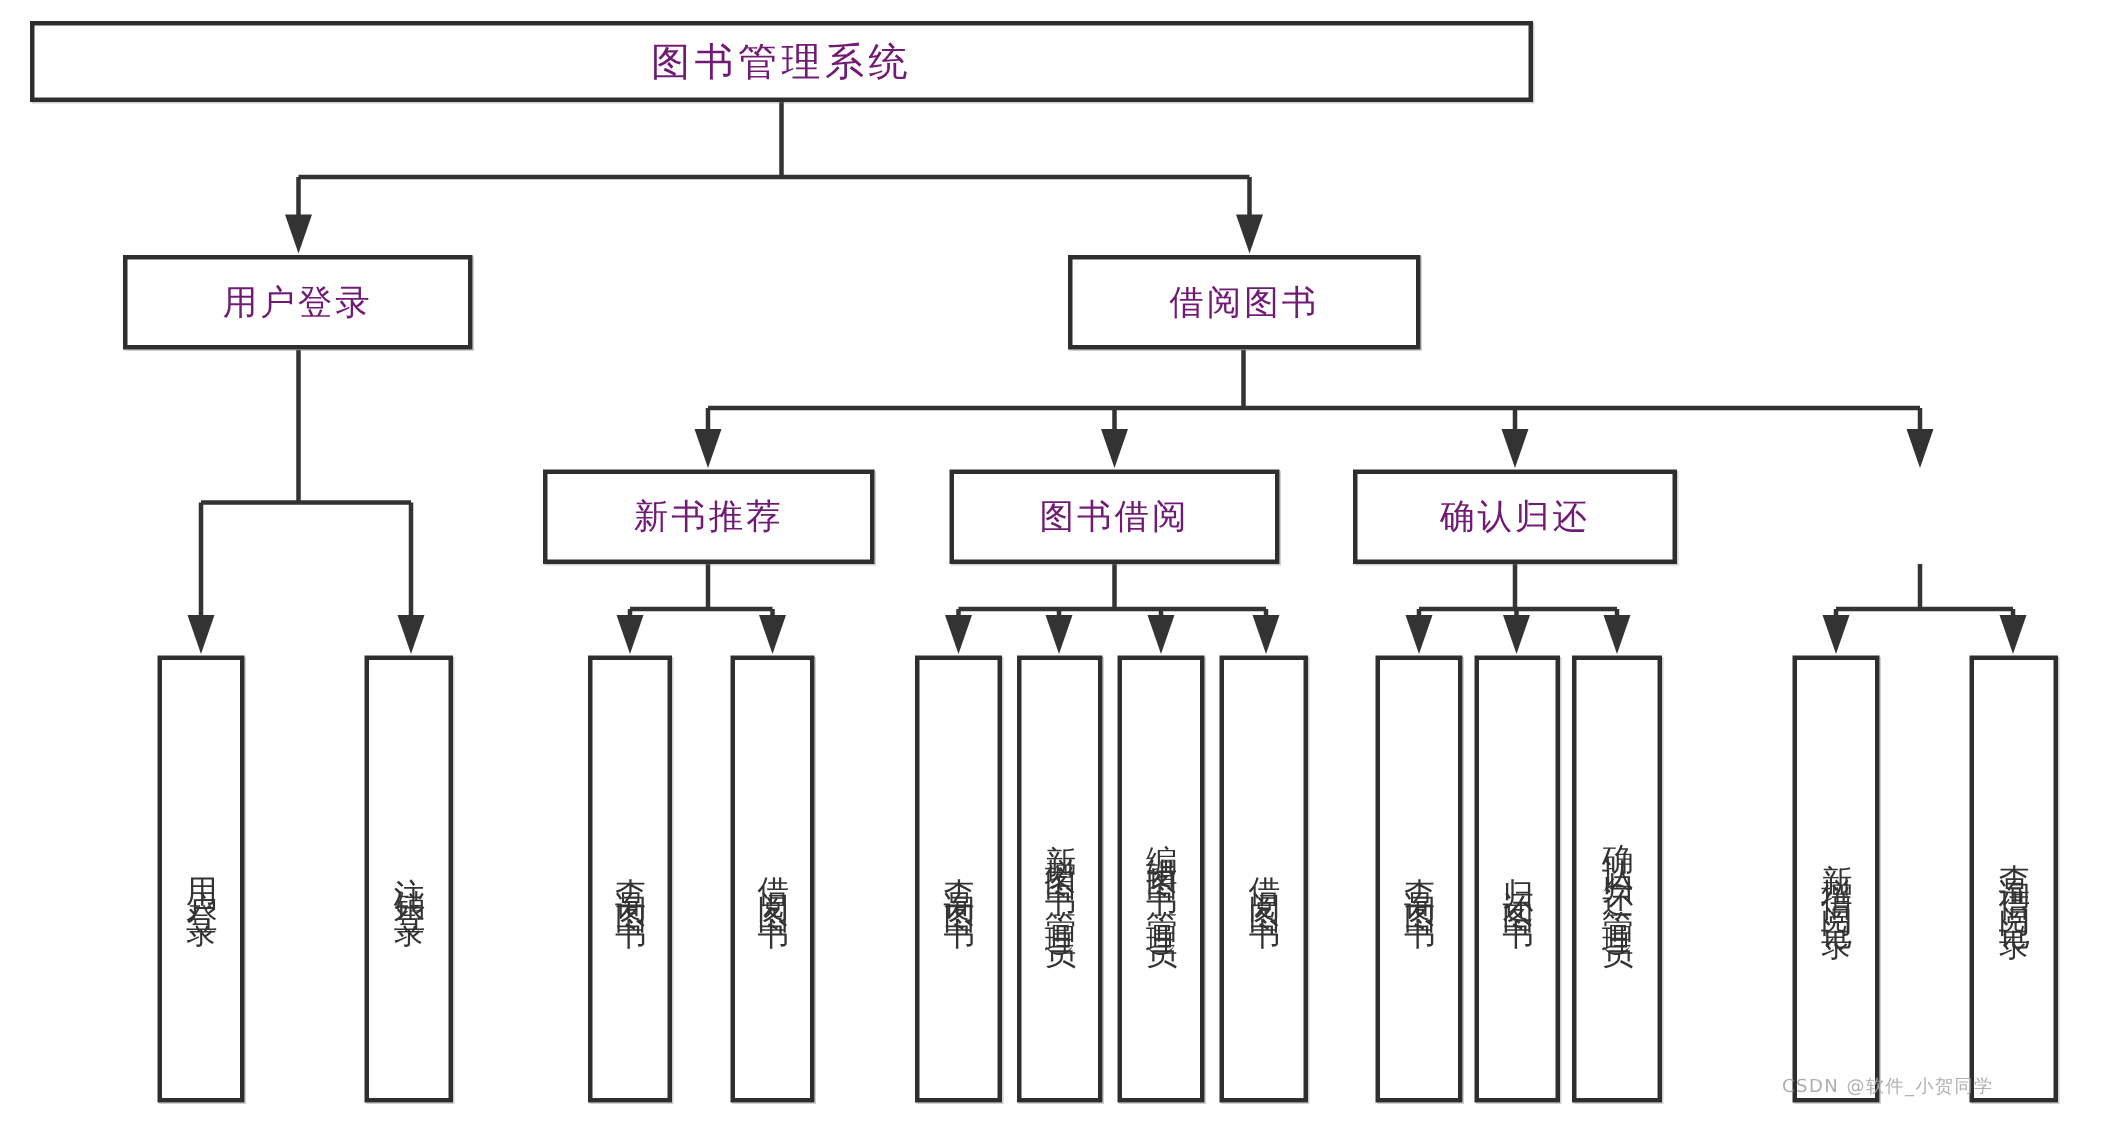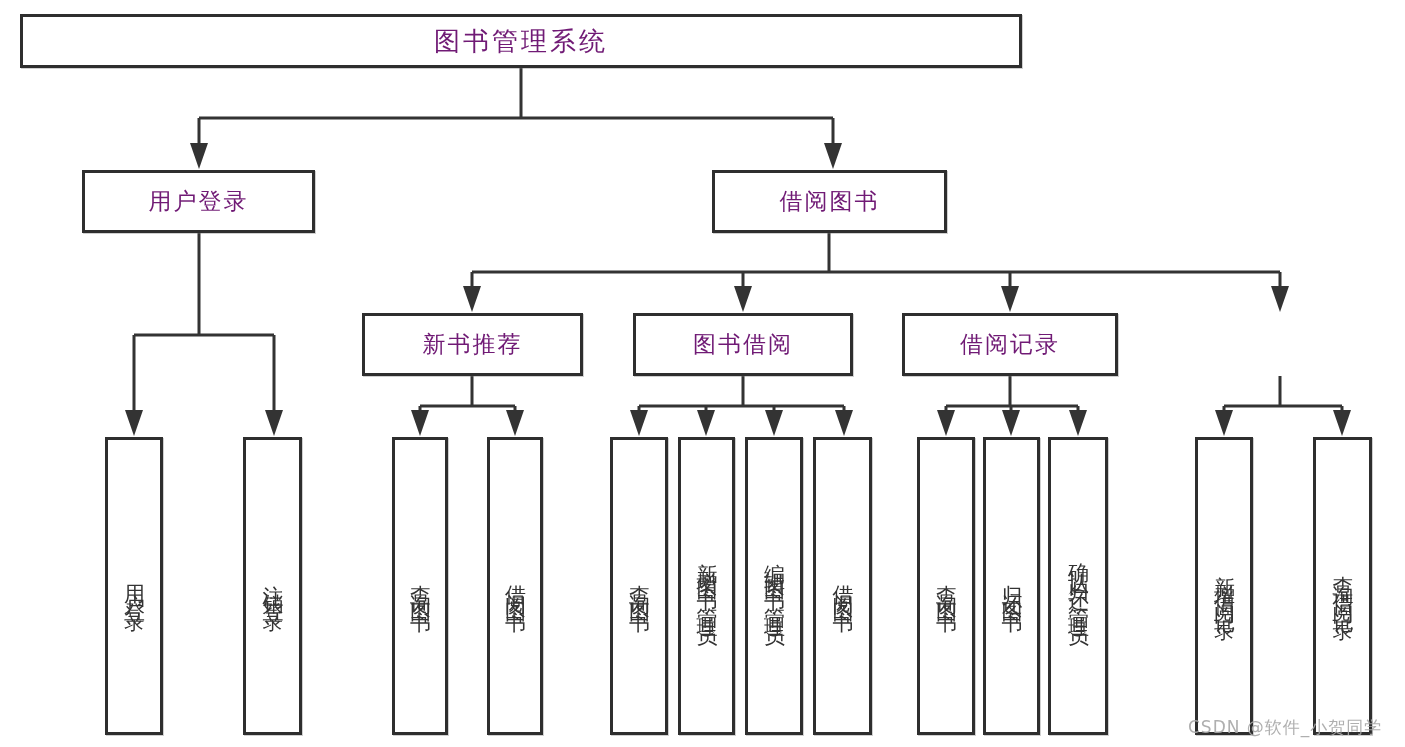"借阅记录" span.hlabel { text: 借阅记录 -> 确认归还 }
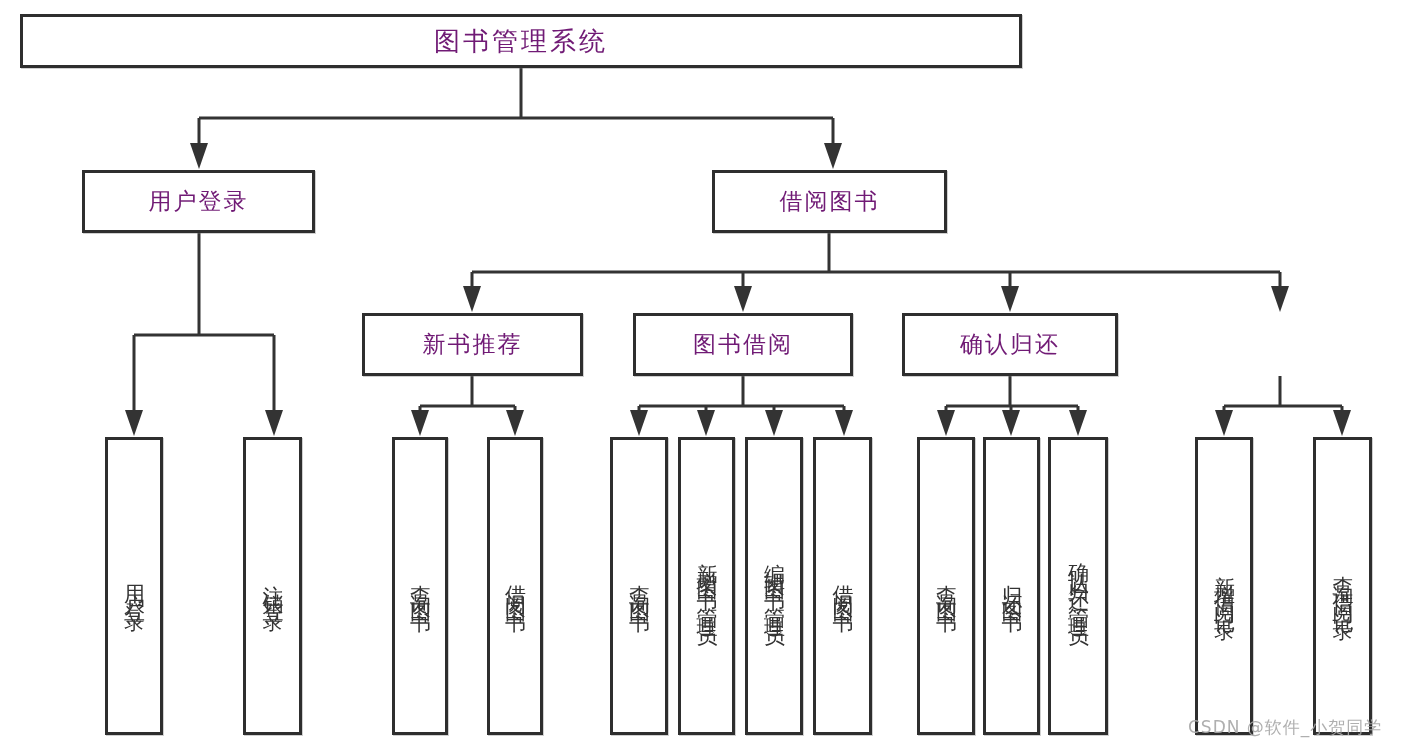"CSDN @软件_小贺同学" .watermark { font-size: 17px -> 12px }
